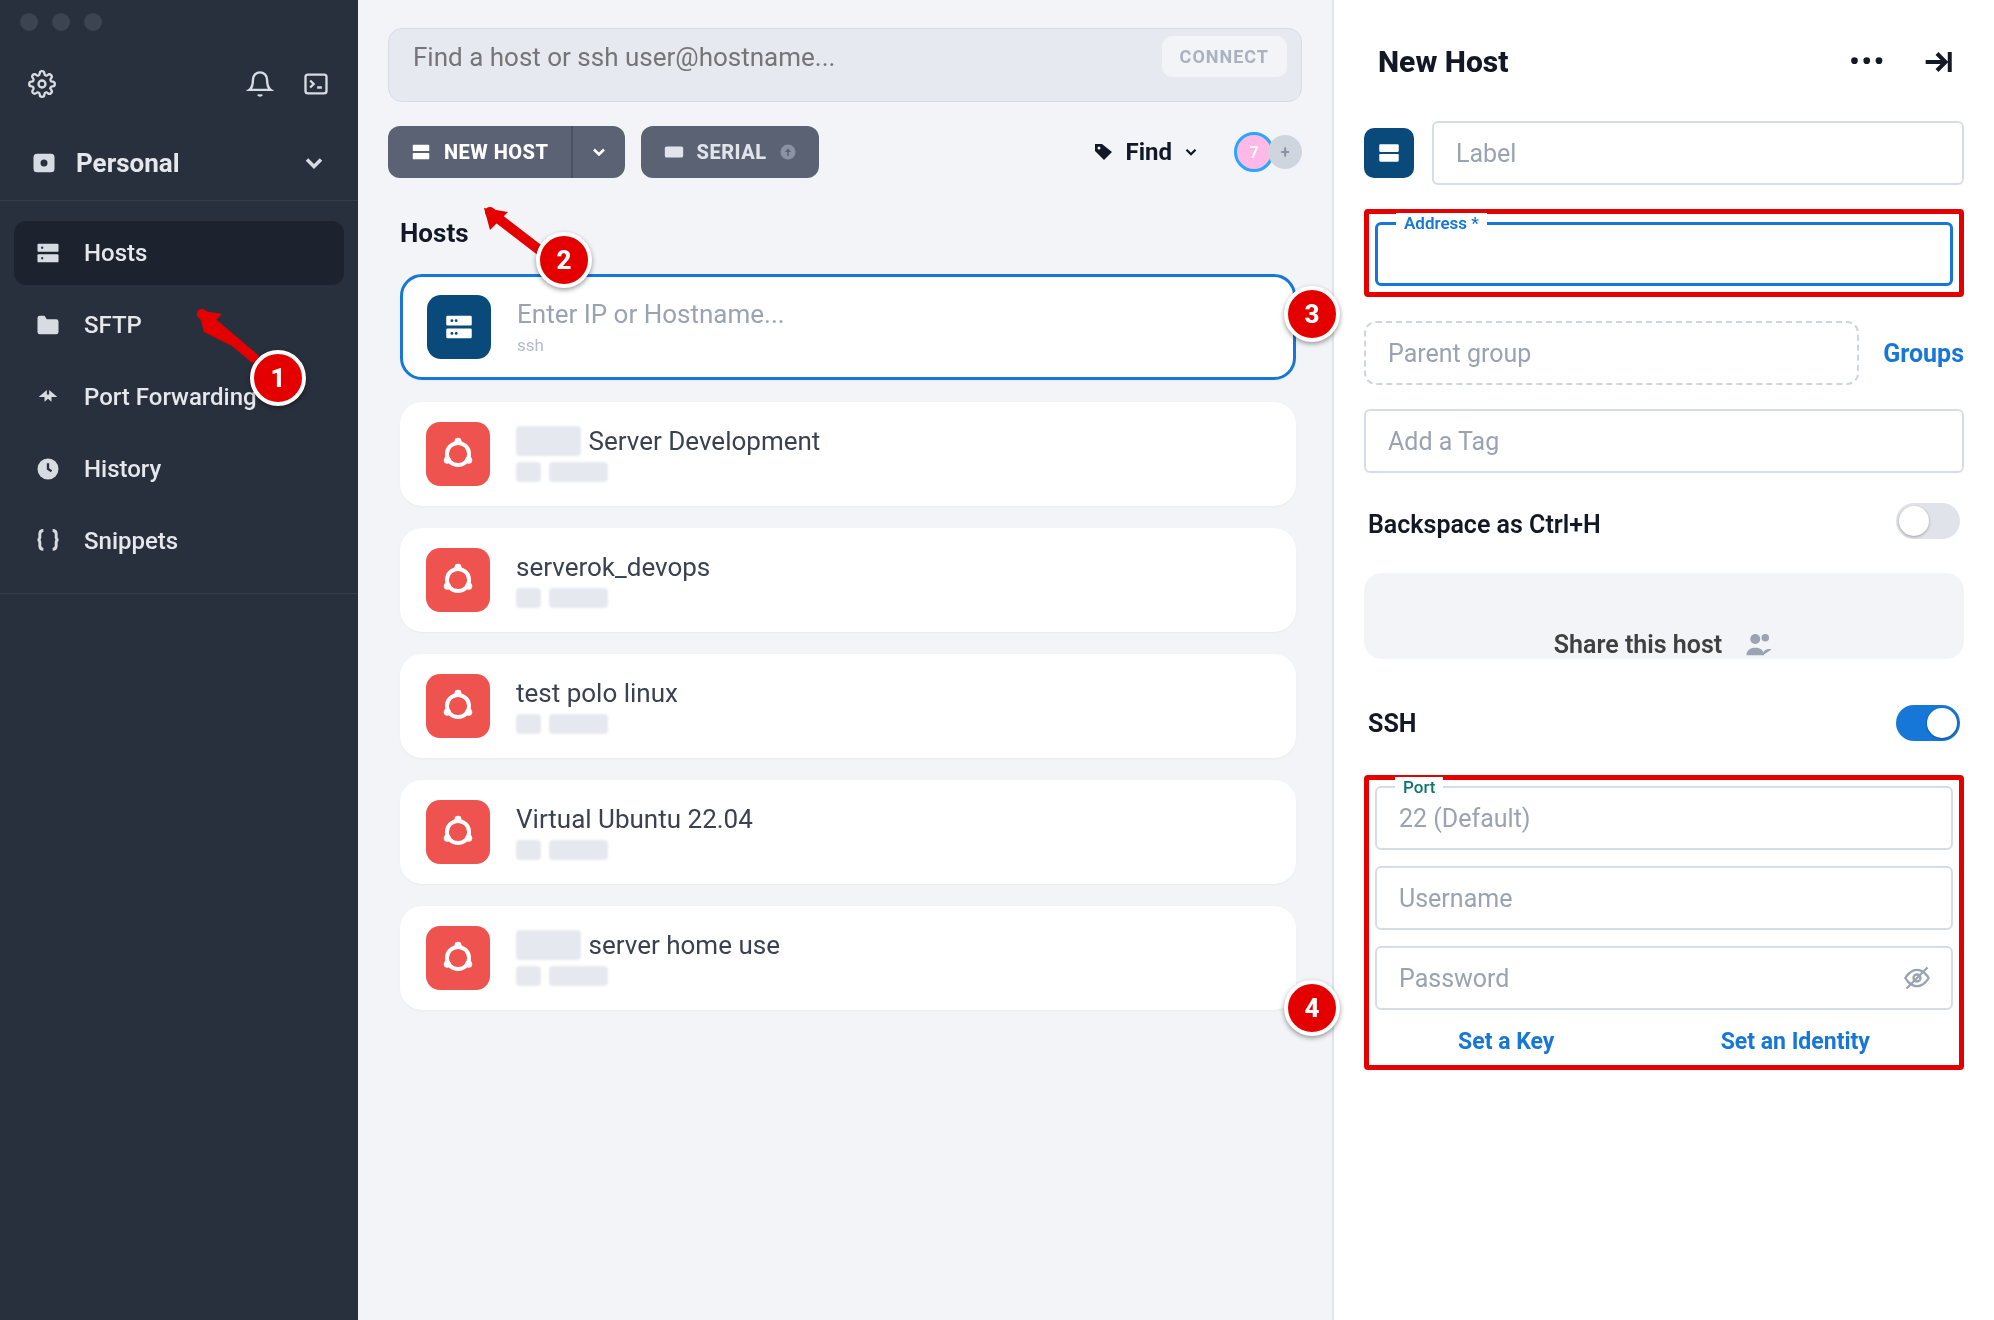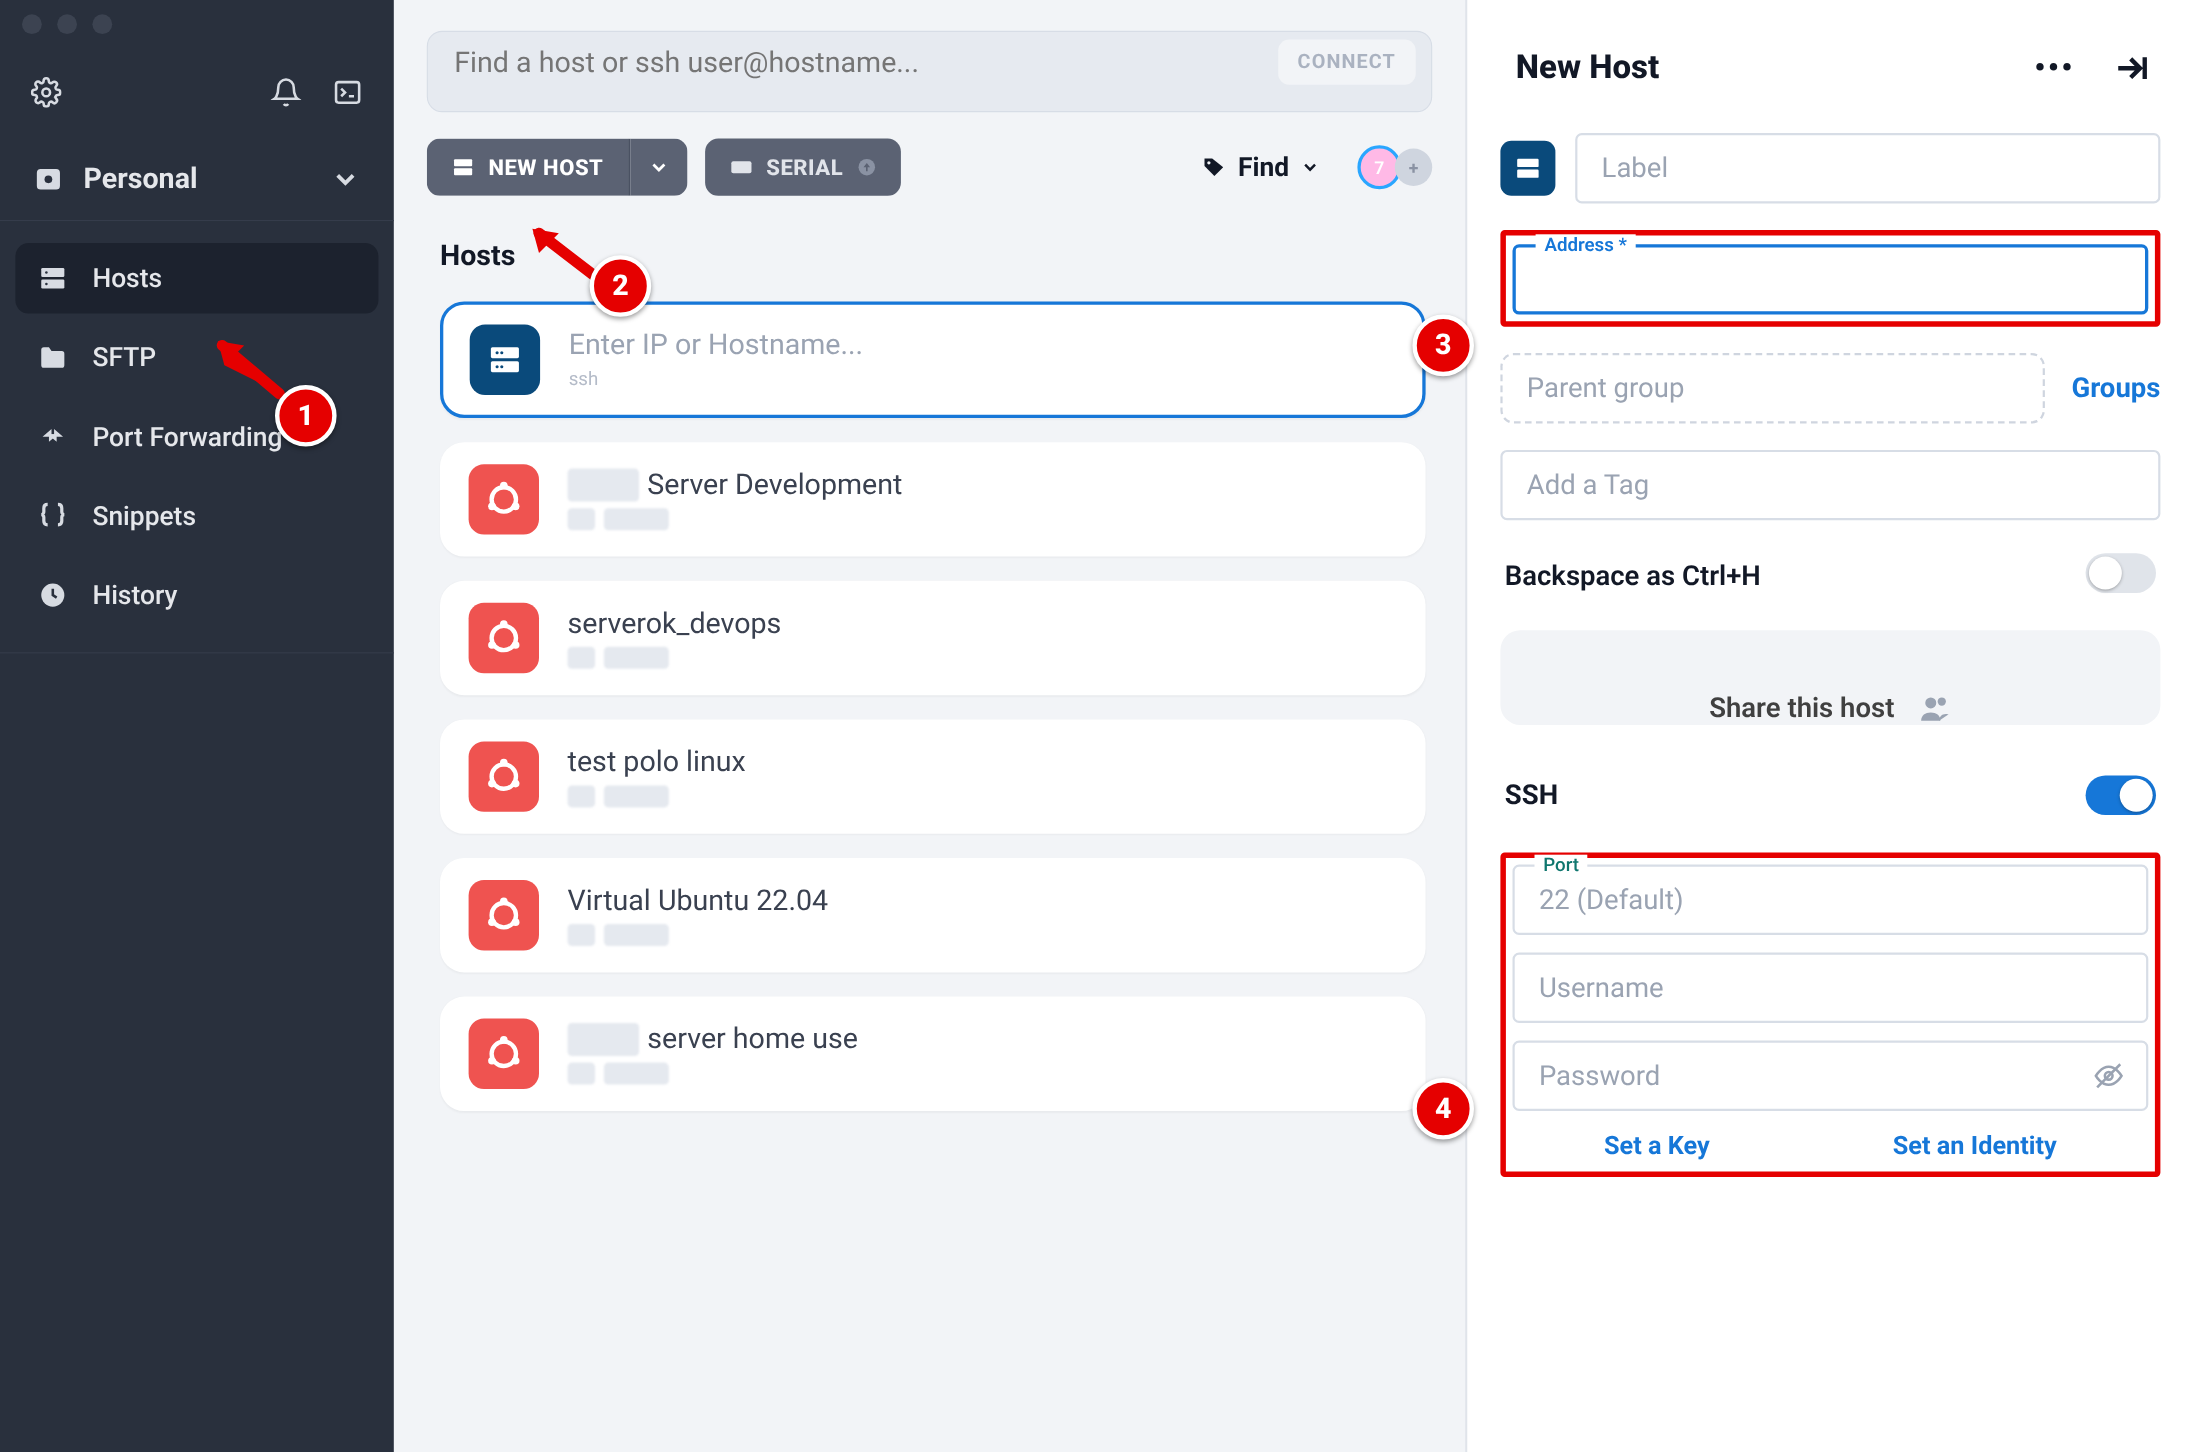"Snippets" div.nav-item { order: before "History" -> after "History" }
